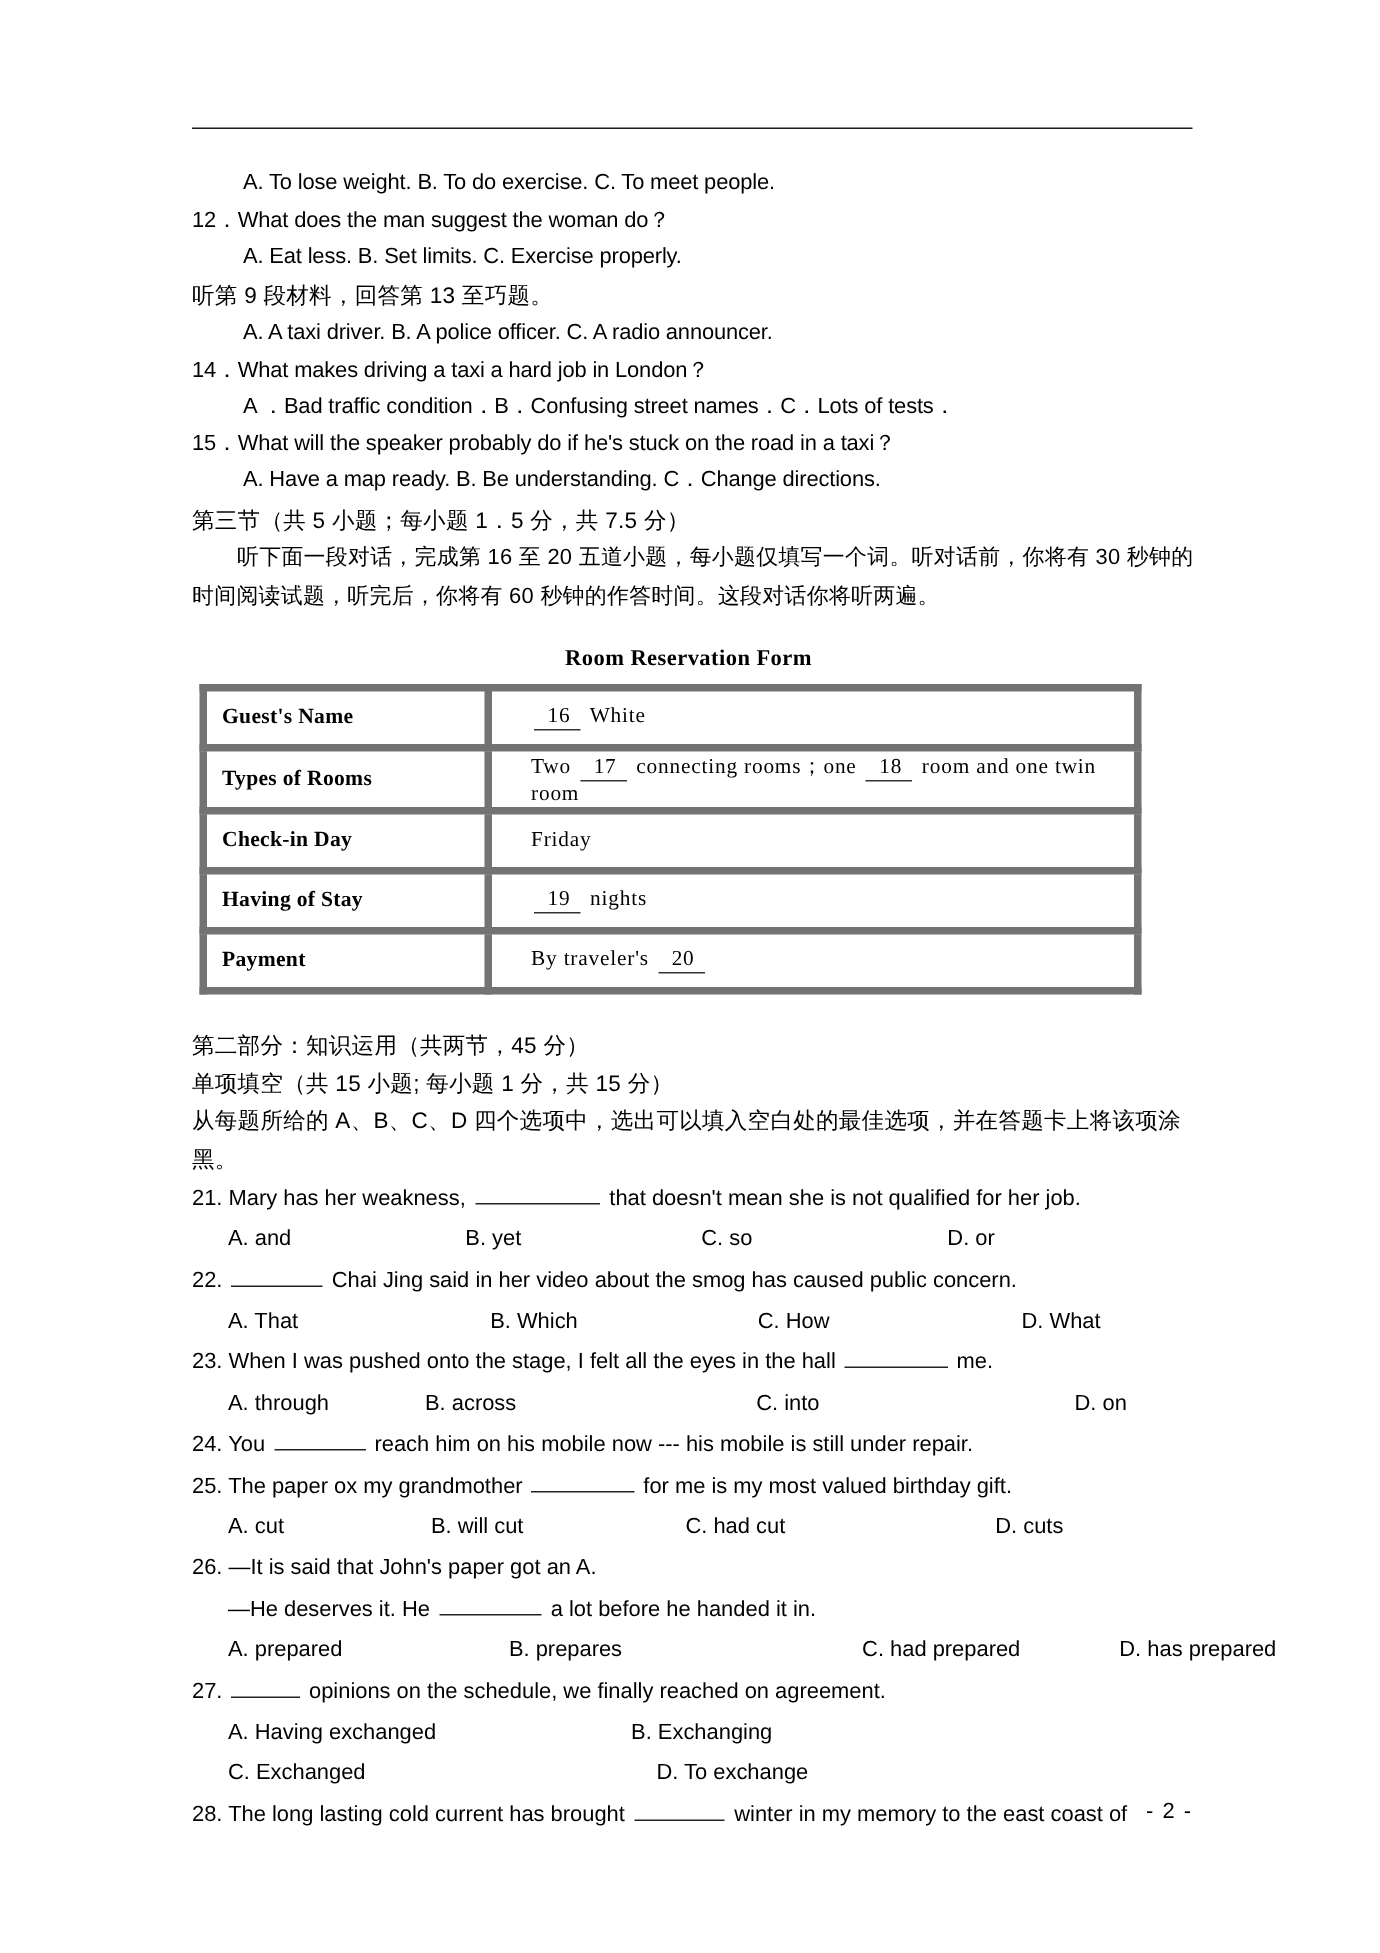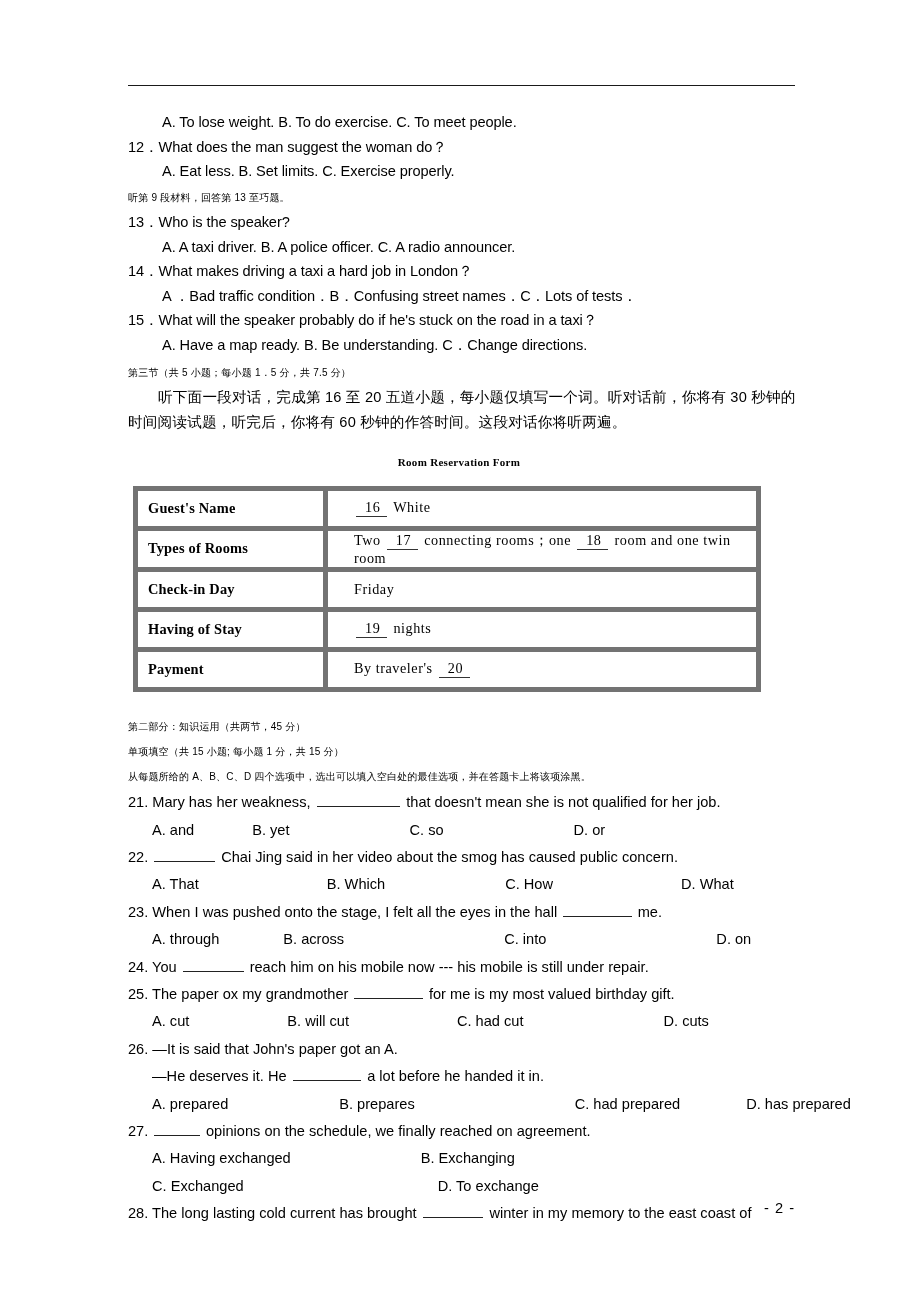"听第 9 段材料，回答第 13 至巧题。" .cn { font-size: 10px -> 15px }
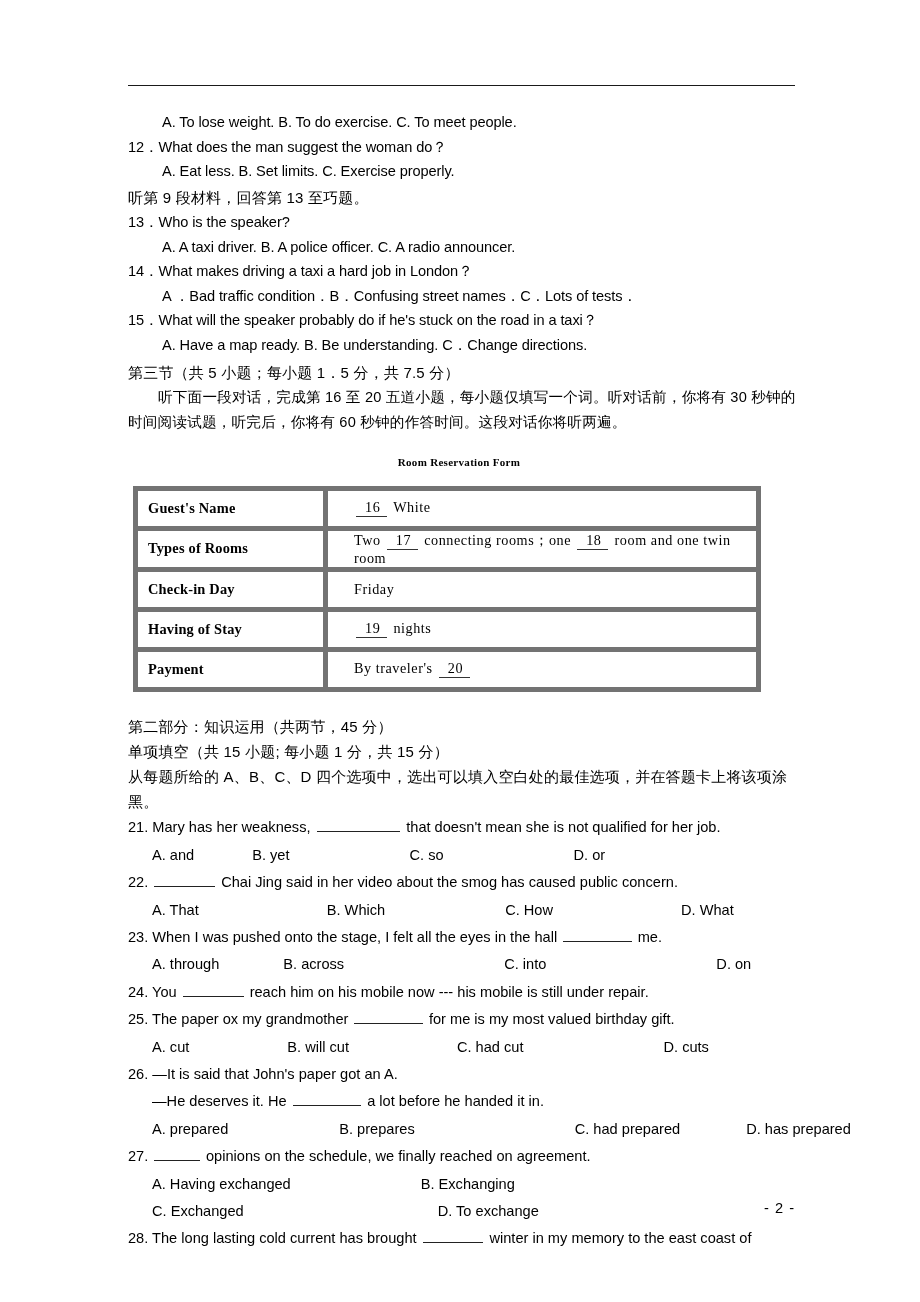"13．Who is the speaker?" div.ln { html: <div>13．Who is the speaker?</div> -> none }
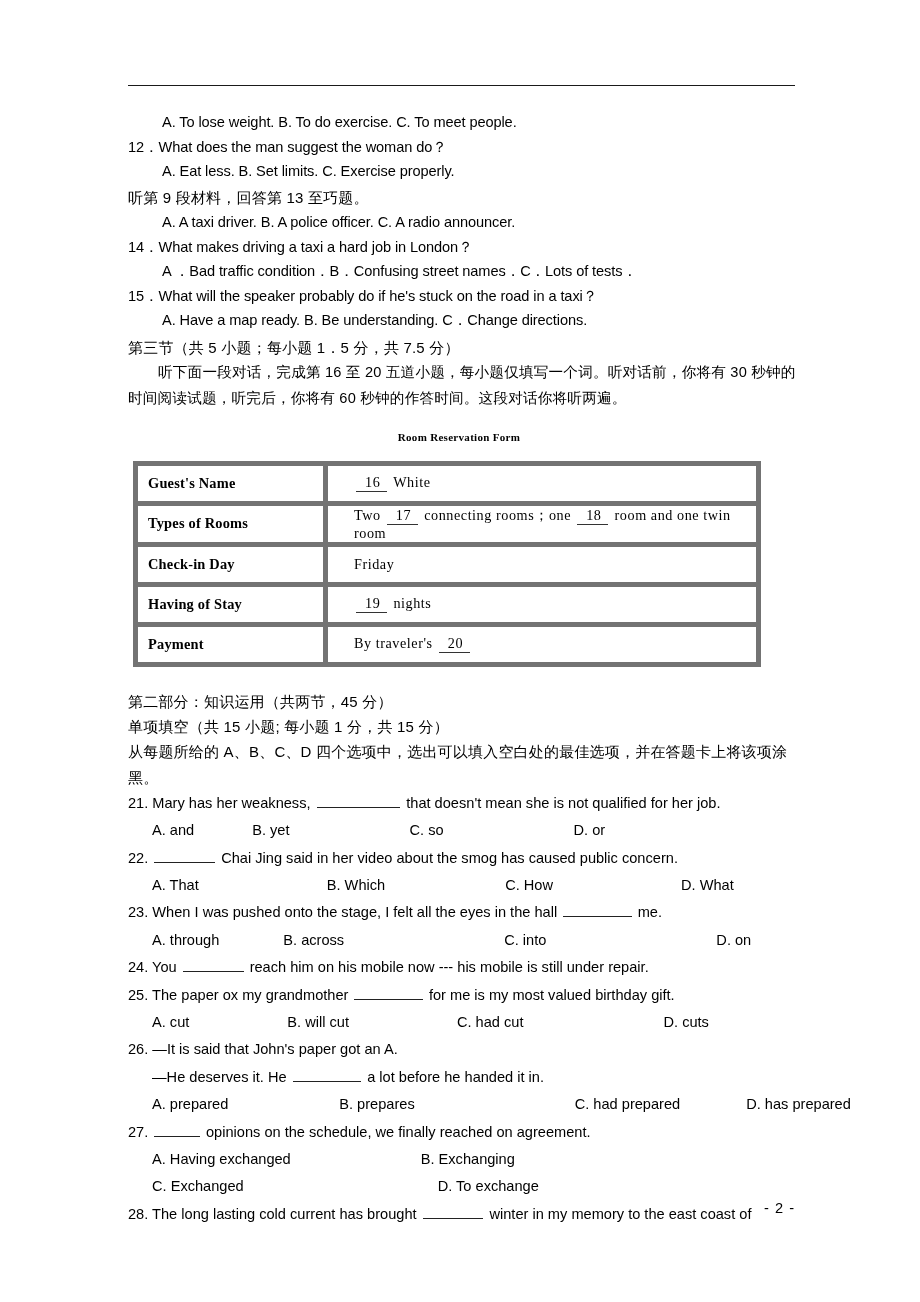"Room Reservation Form" .form-title { font-size: 11px -> 15px; margin-bottom: 18px -> 8px }
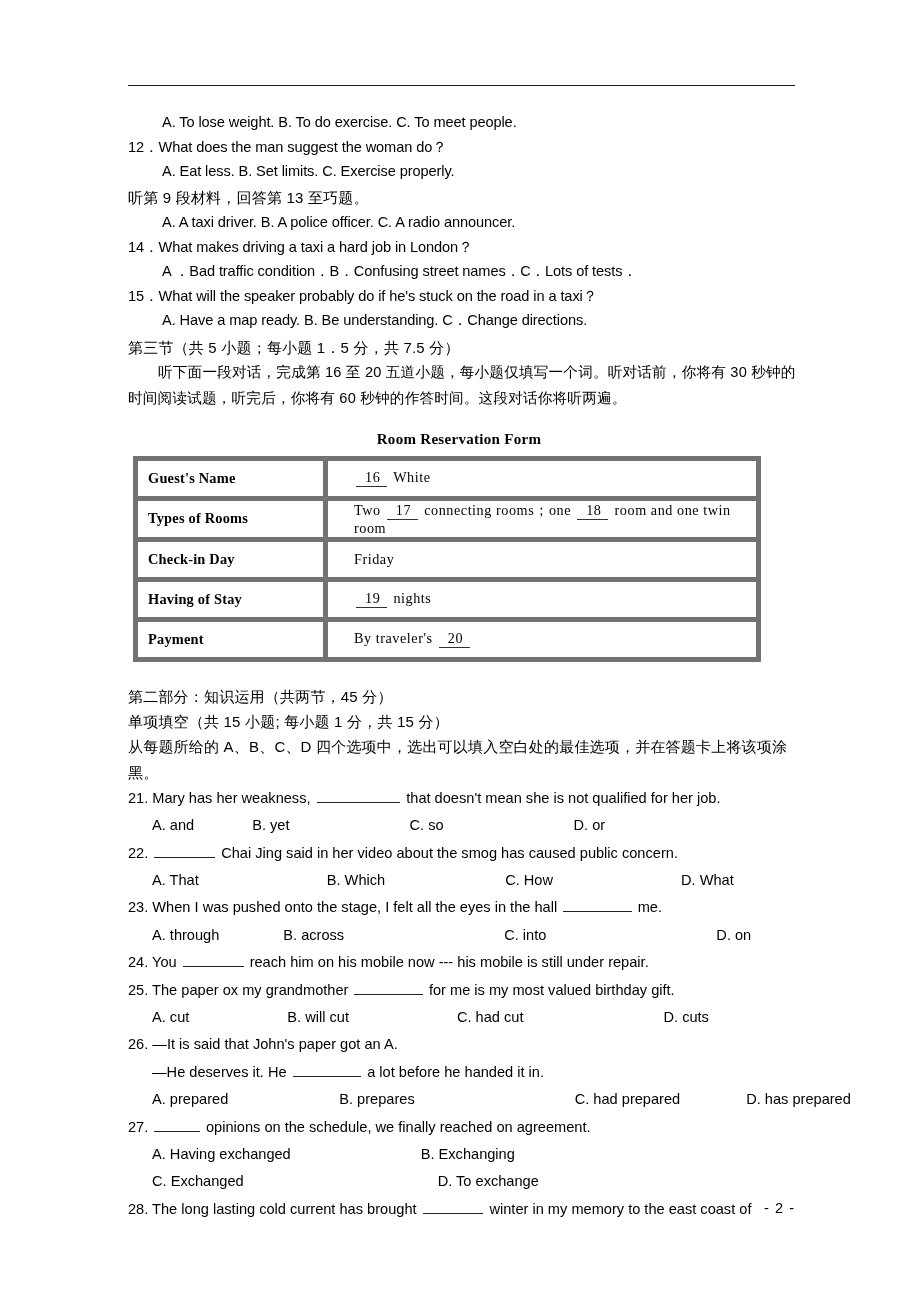"B. yet" span.opt { margin-left: 58px -> 116px }
